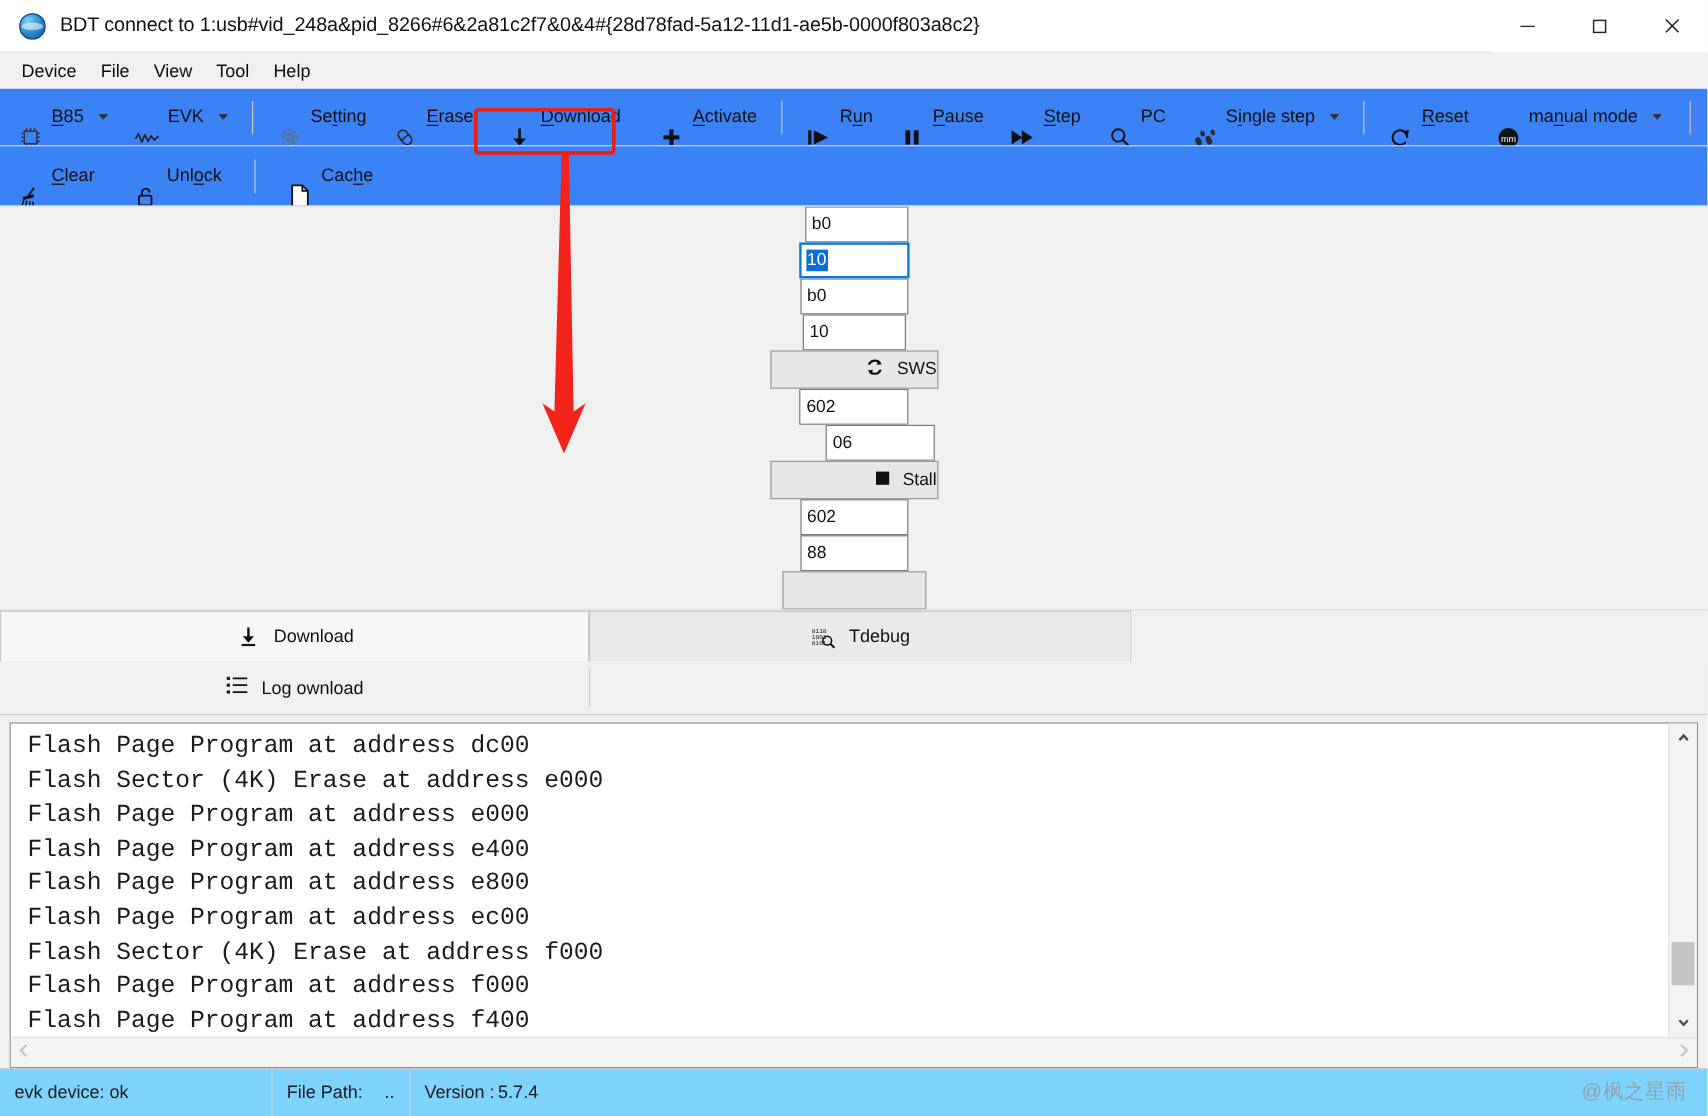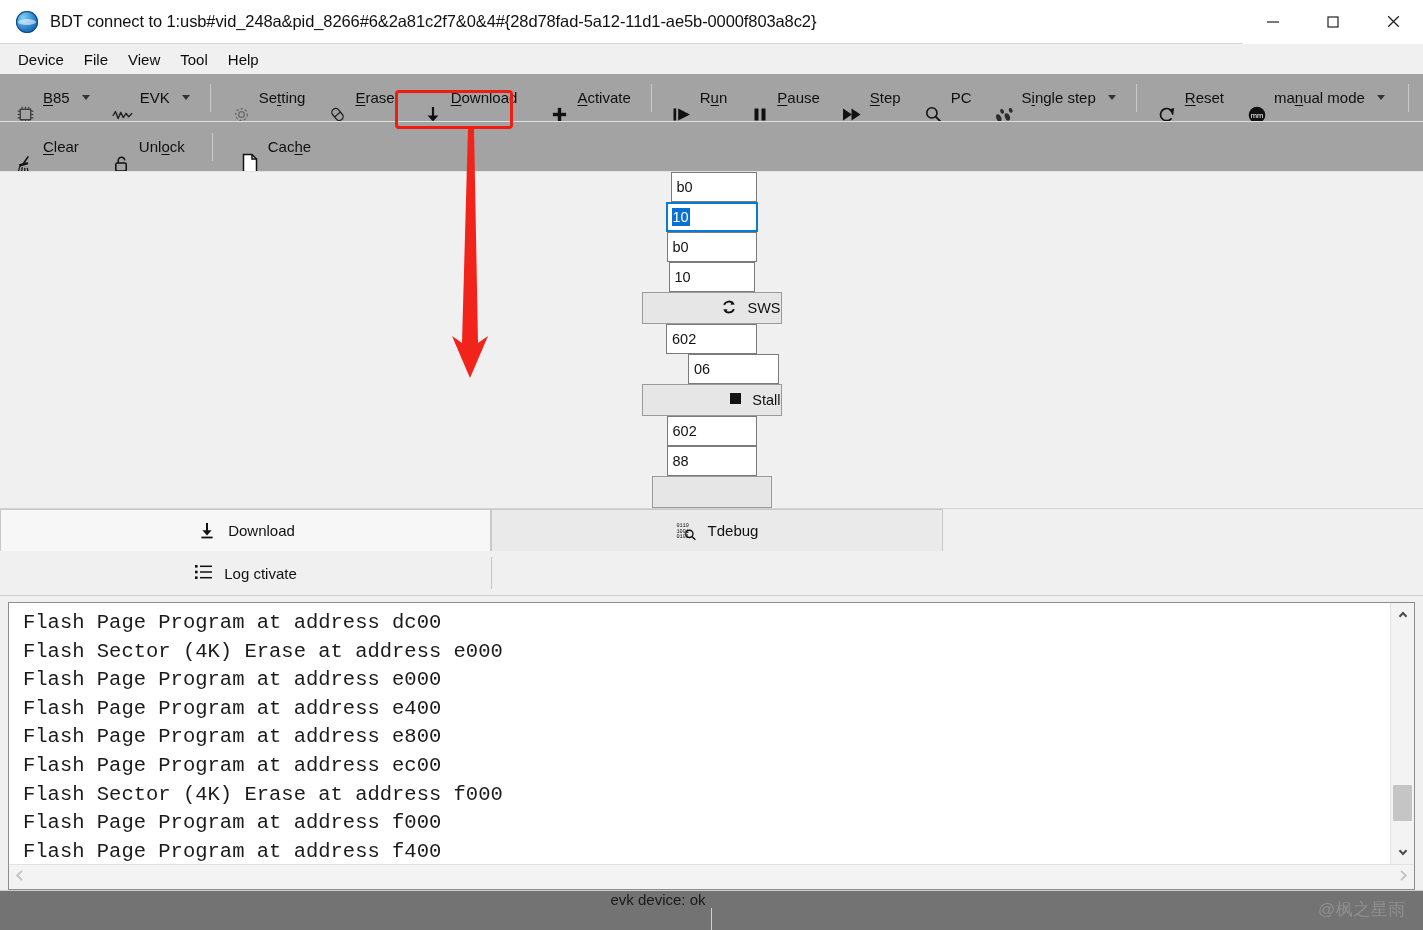"B85" .toolbar { background: #a3a3a3 -> #3b82f6 }
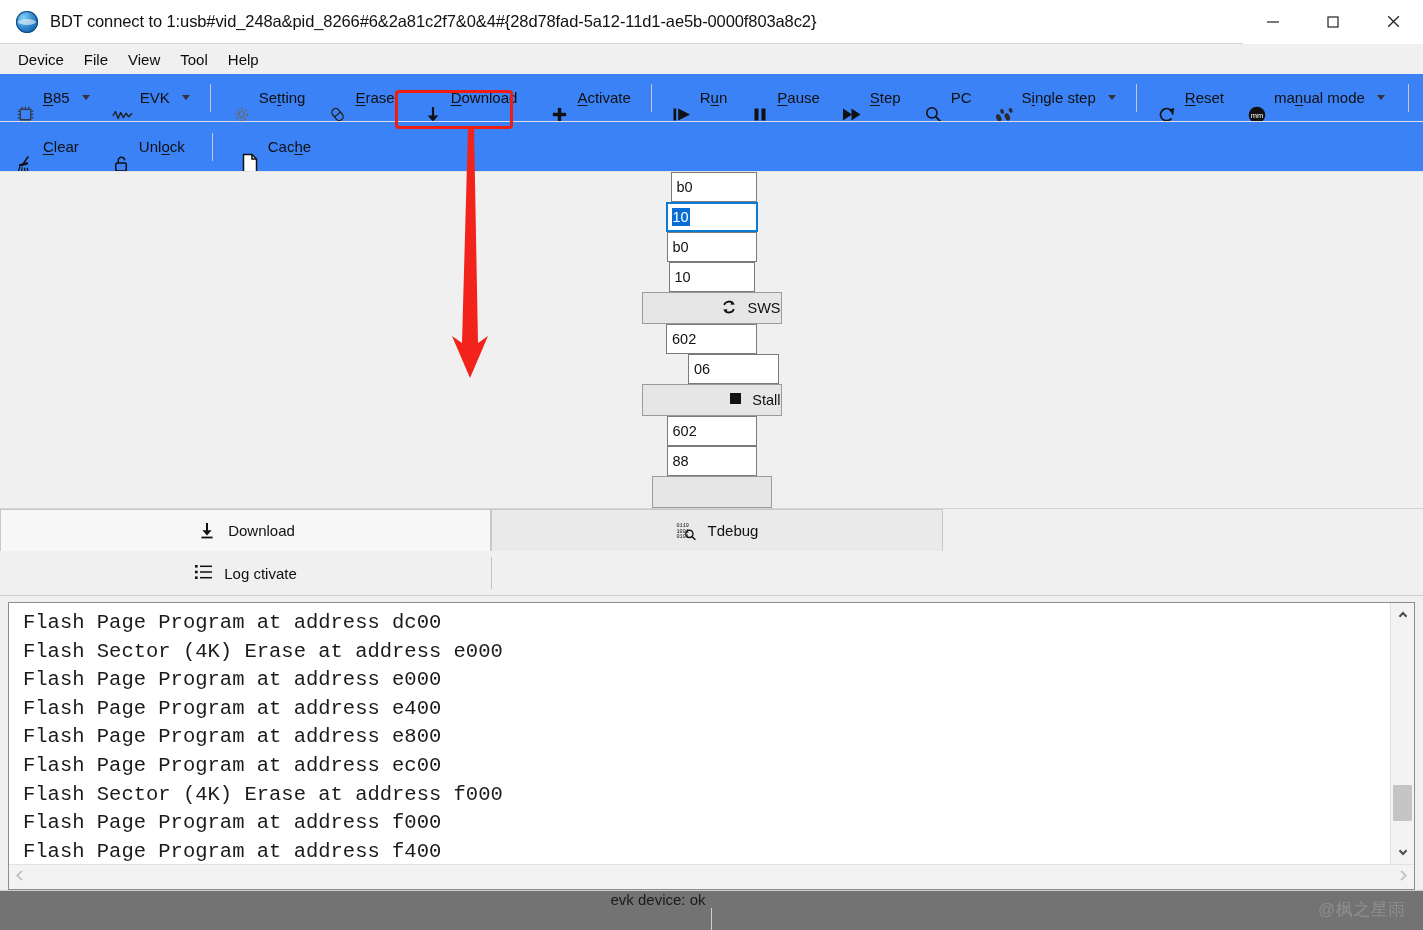"Log ctivate" span { text: ctivate -> ownload }
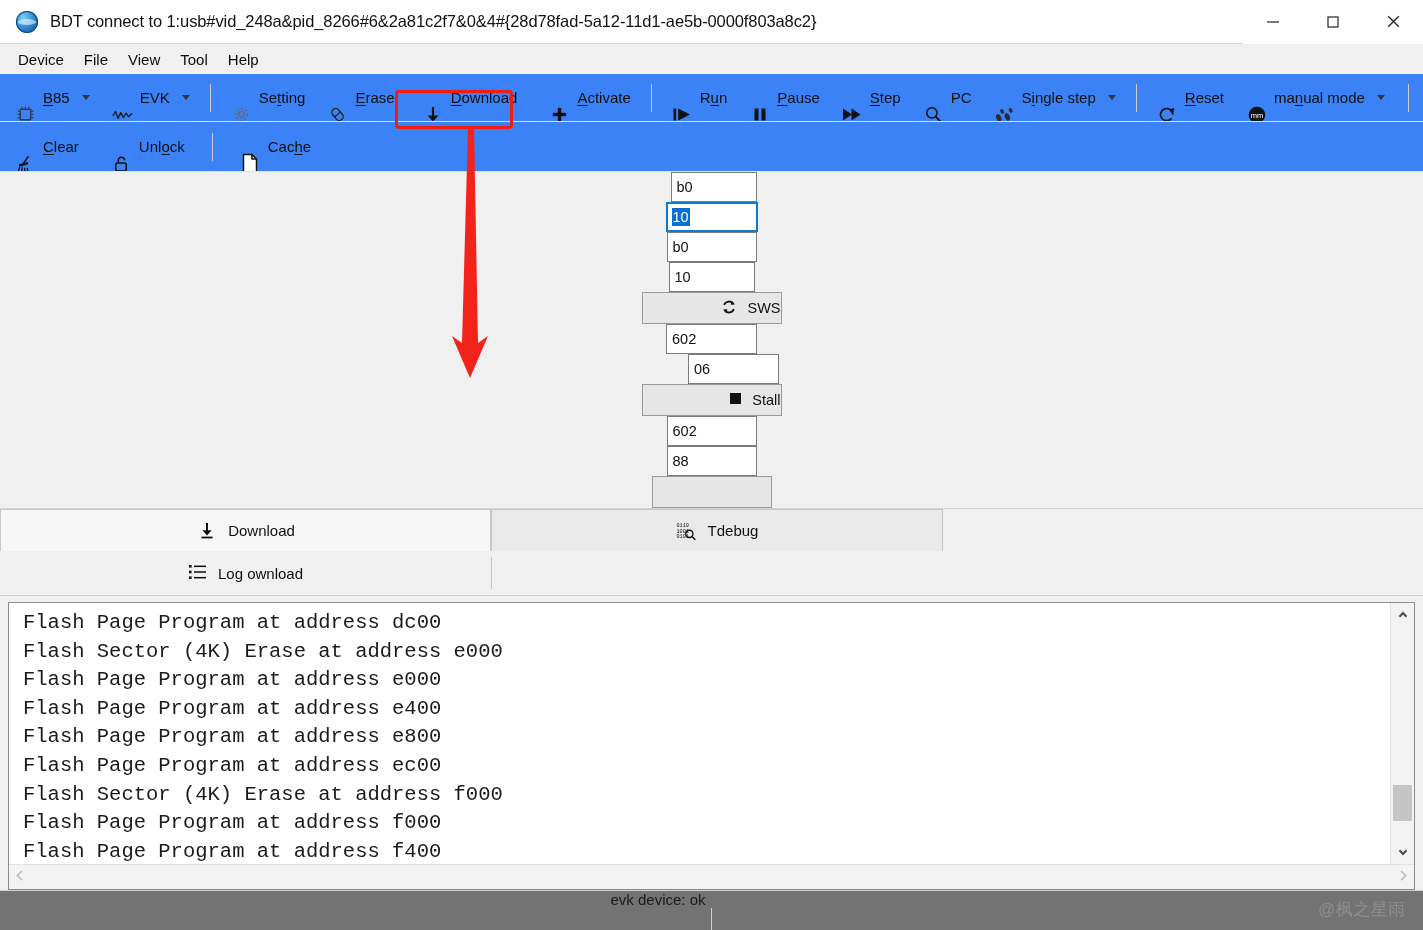"evk device: ok" .statusbar { background: #737373 -> #7dd3fc; flex-direction: column -> none }
